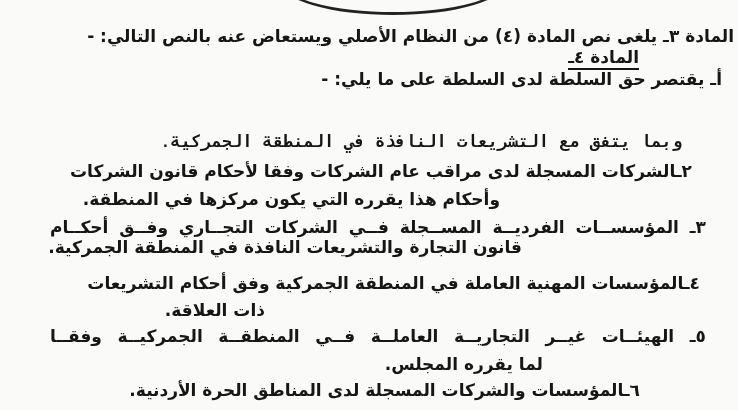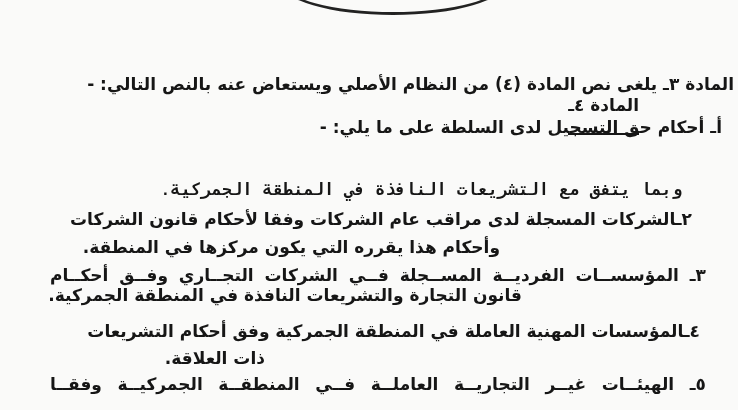"المادة ٣ـ يلغى نص المادة" .line { margin-top: 48px -> none }
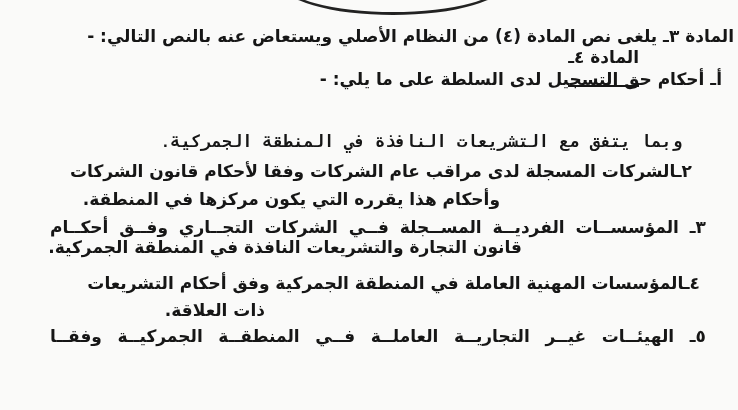"المادة ٤ـ" .underlined { padding-bottom: 18px -> 1px }
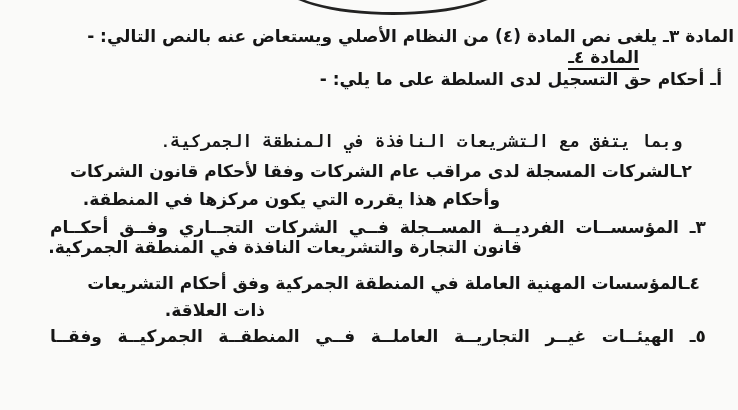"أـ أحكام حق التسجيل لدى" div.line { text: أحكام حق التسجيل -> يقتصر حق السلطة }
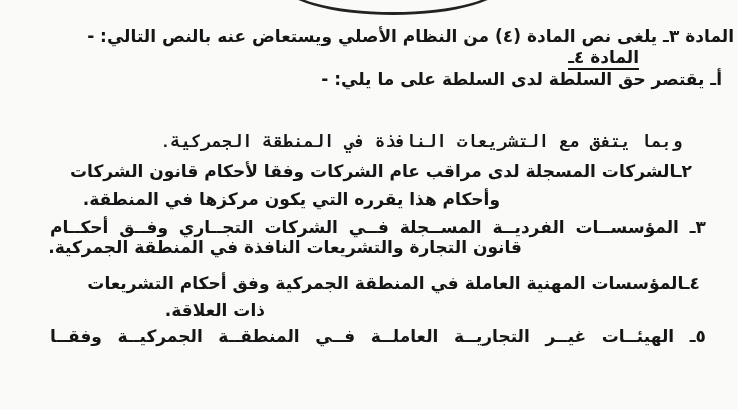"لما يقرره المجلس." div.line { html: none -> <div>لما يقرره المجلس.</div> }
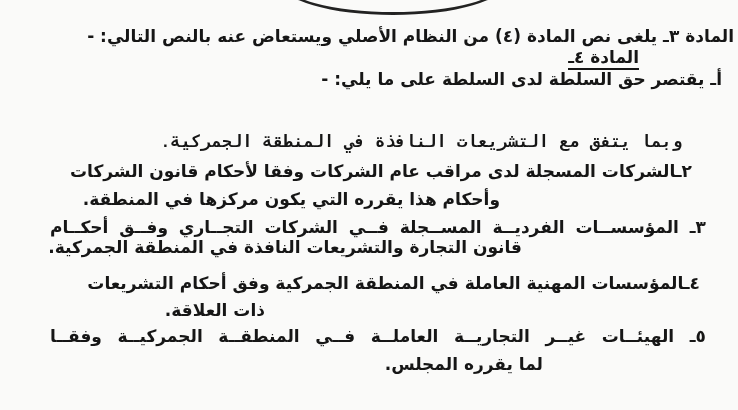"٦ـالمؤسسات والشركات المسجلة لدى المناطق" div.line { html: none -> <div>٦ـالمؤسسات والشركات المسجلة لدى المناطق الحرة الأردنية.</div> }
